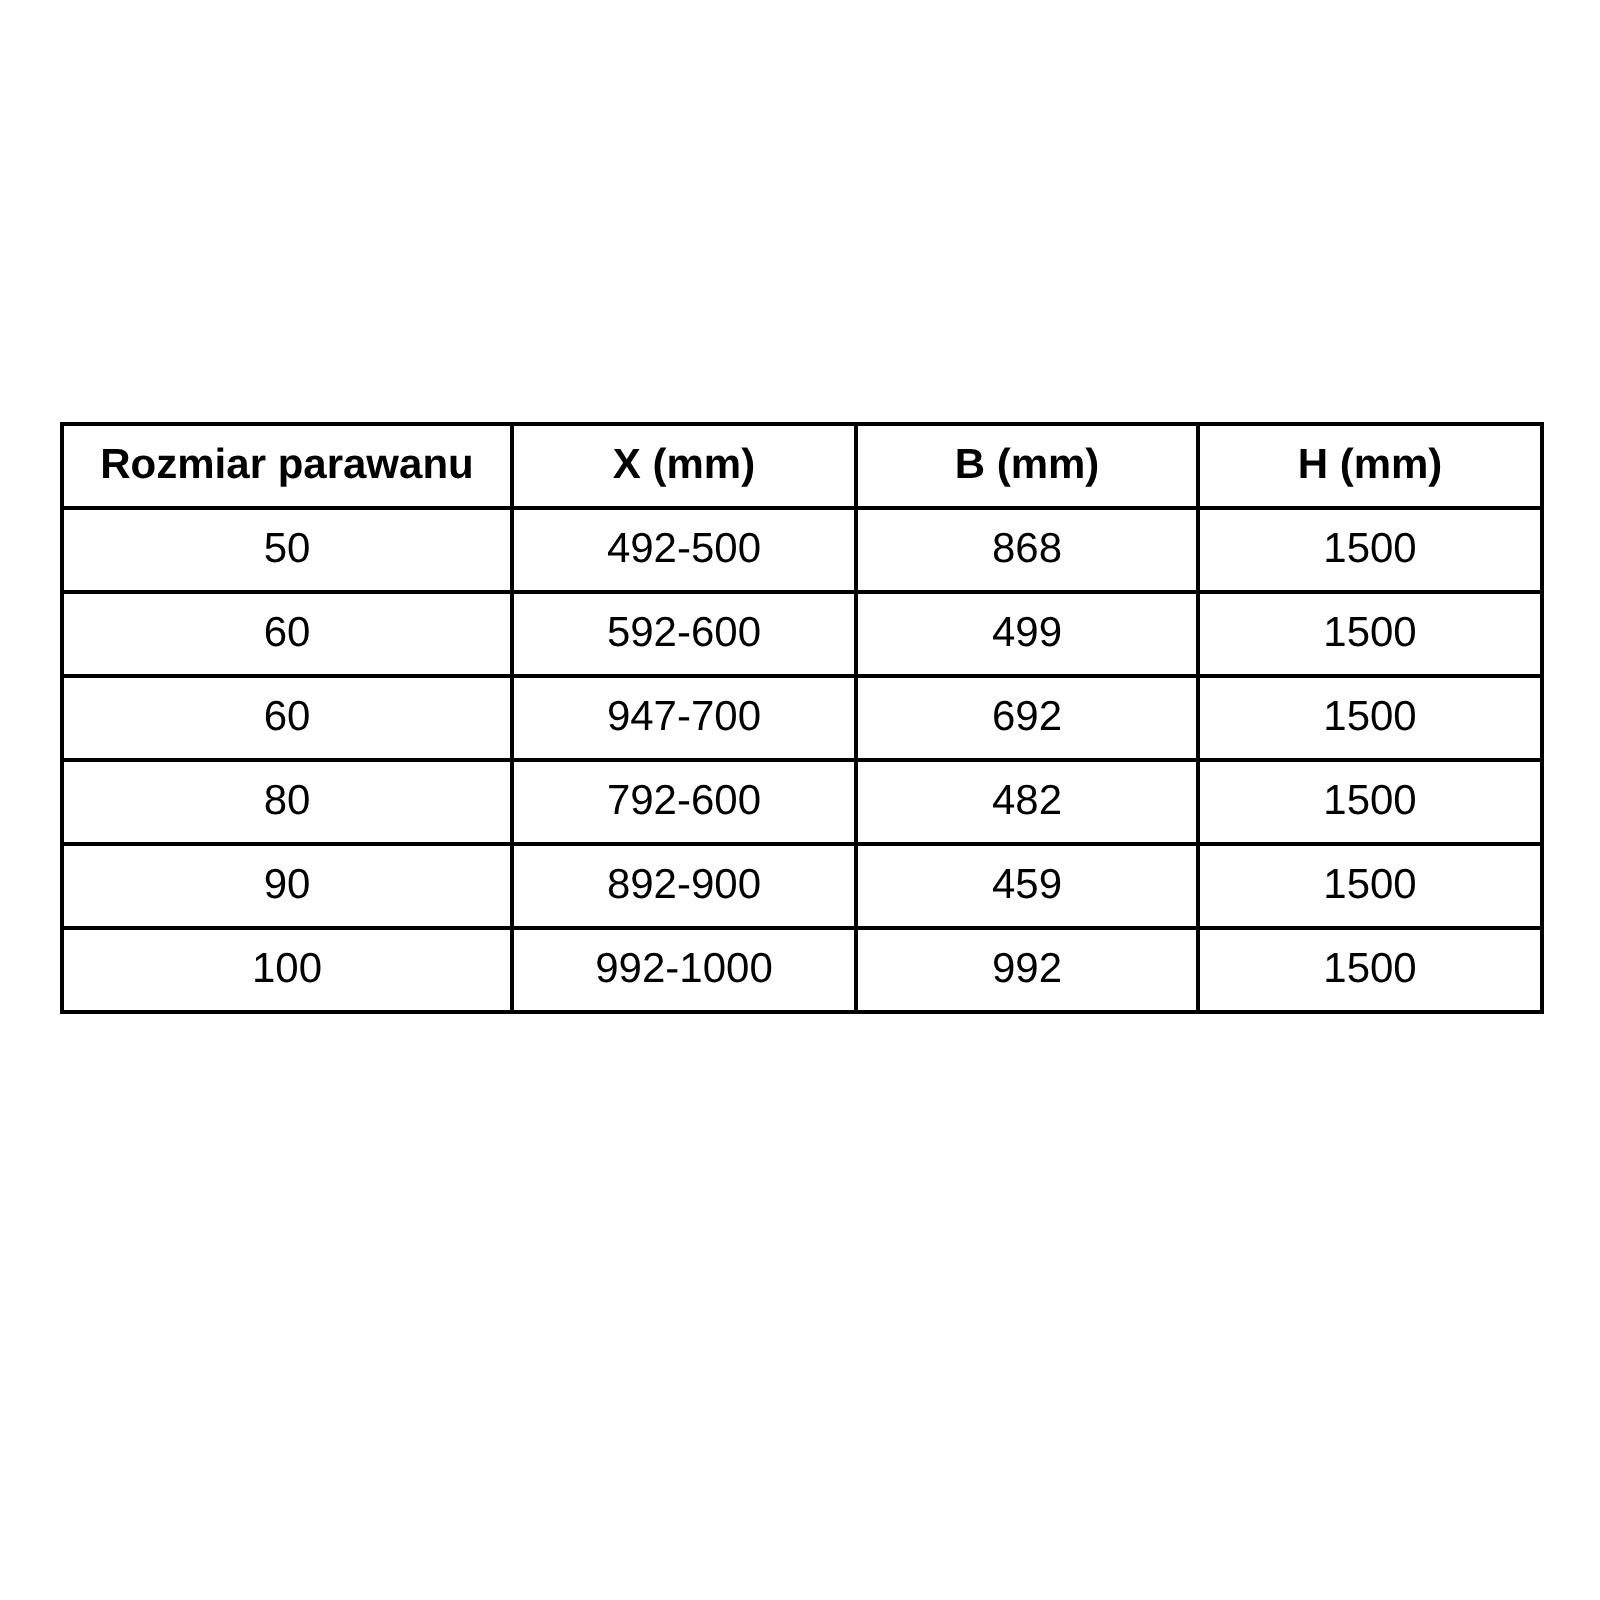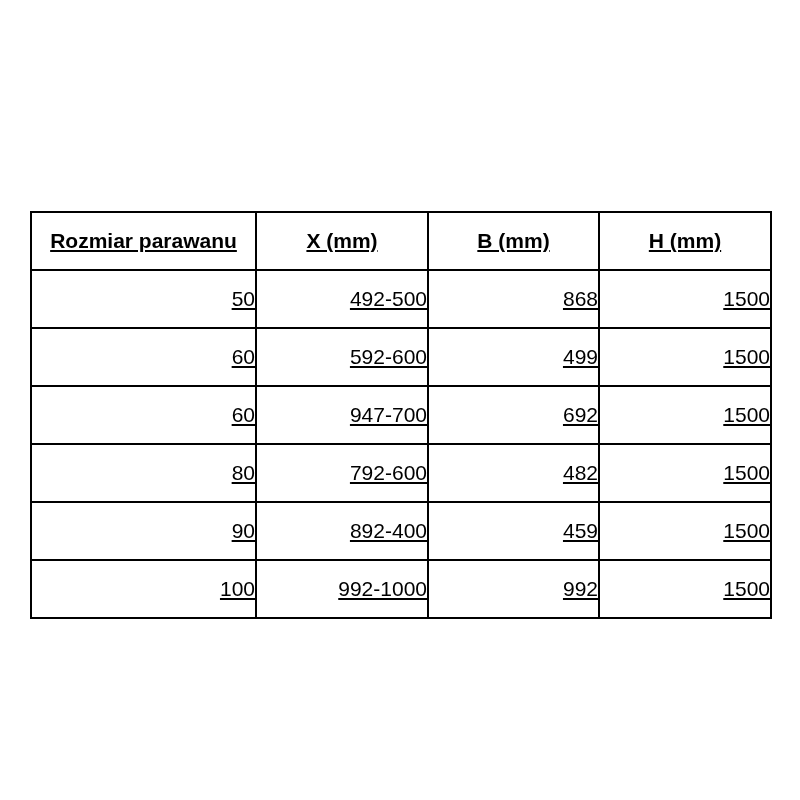"Rozmiar parawanu" th, td { height: 58px -> 42px; text-decoration: underline -> none }
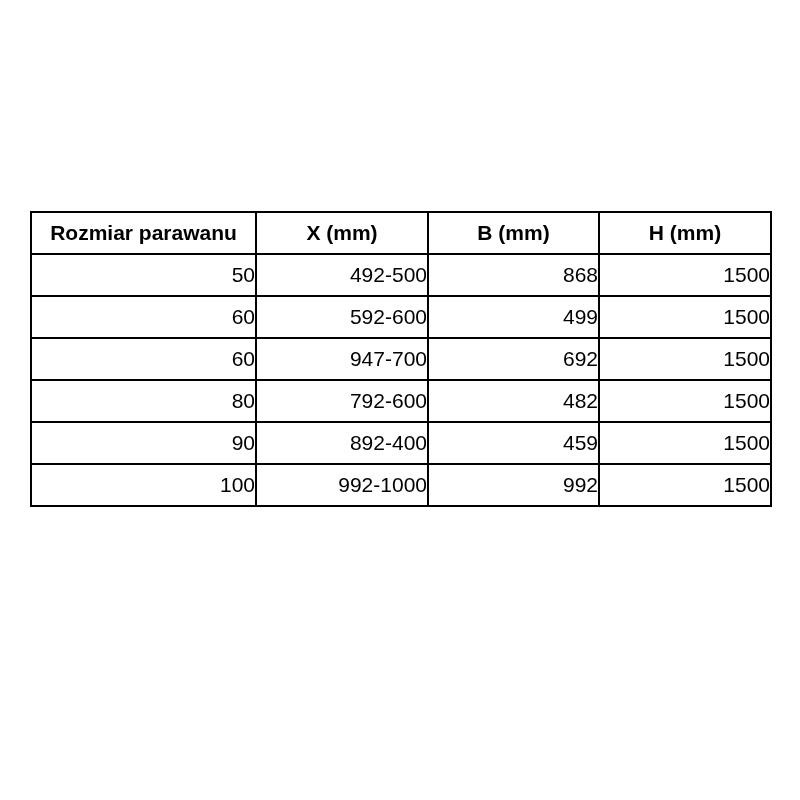"50" td { text-align: right -> none }
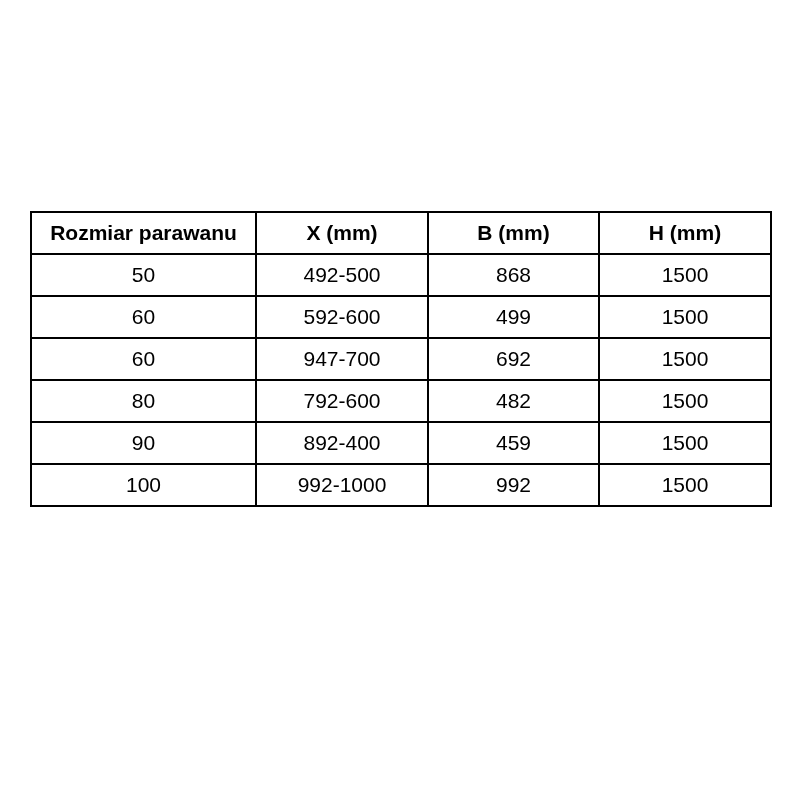"892-400" td { text: 892-400 -> 892-900 }
